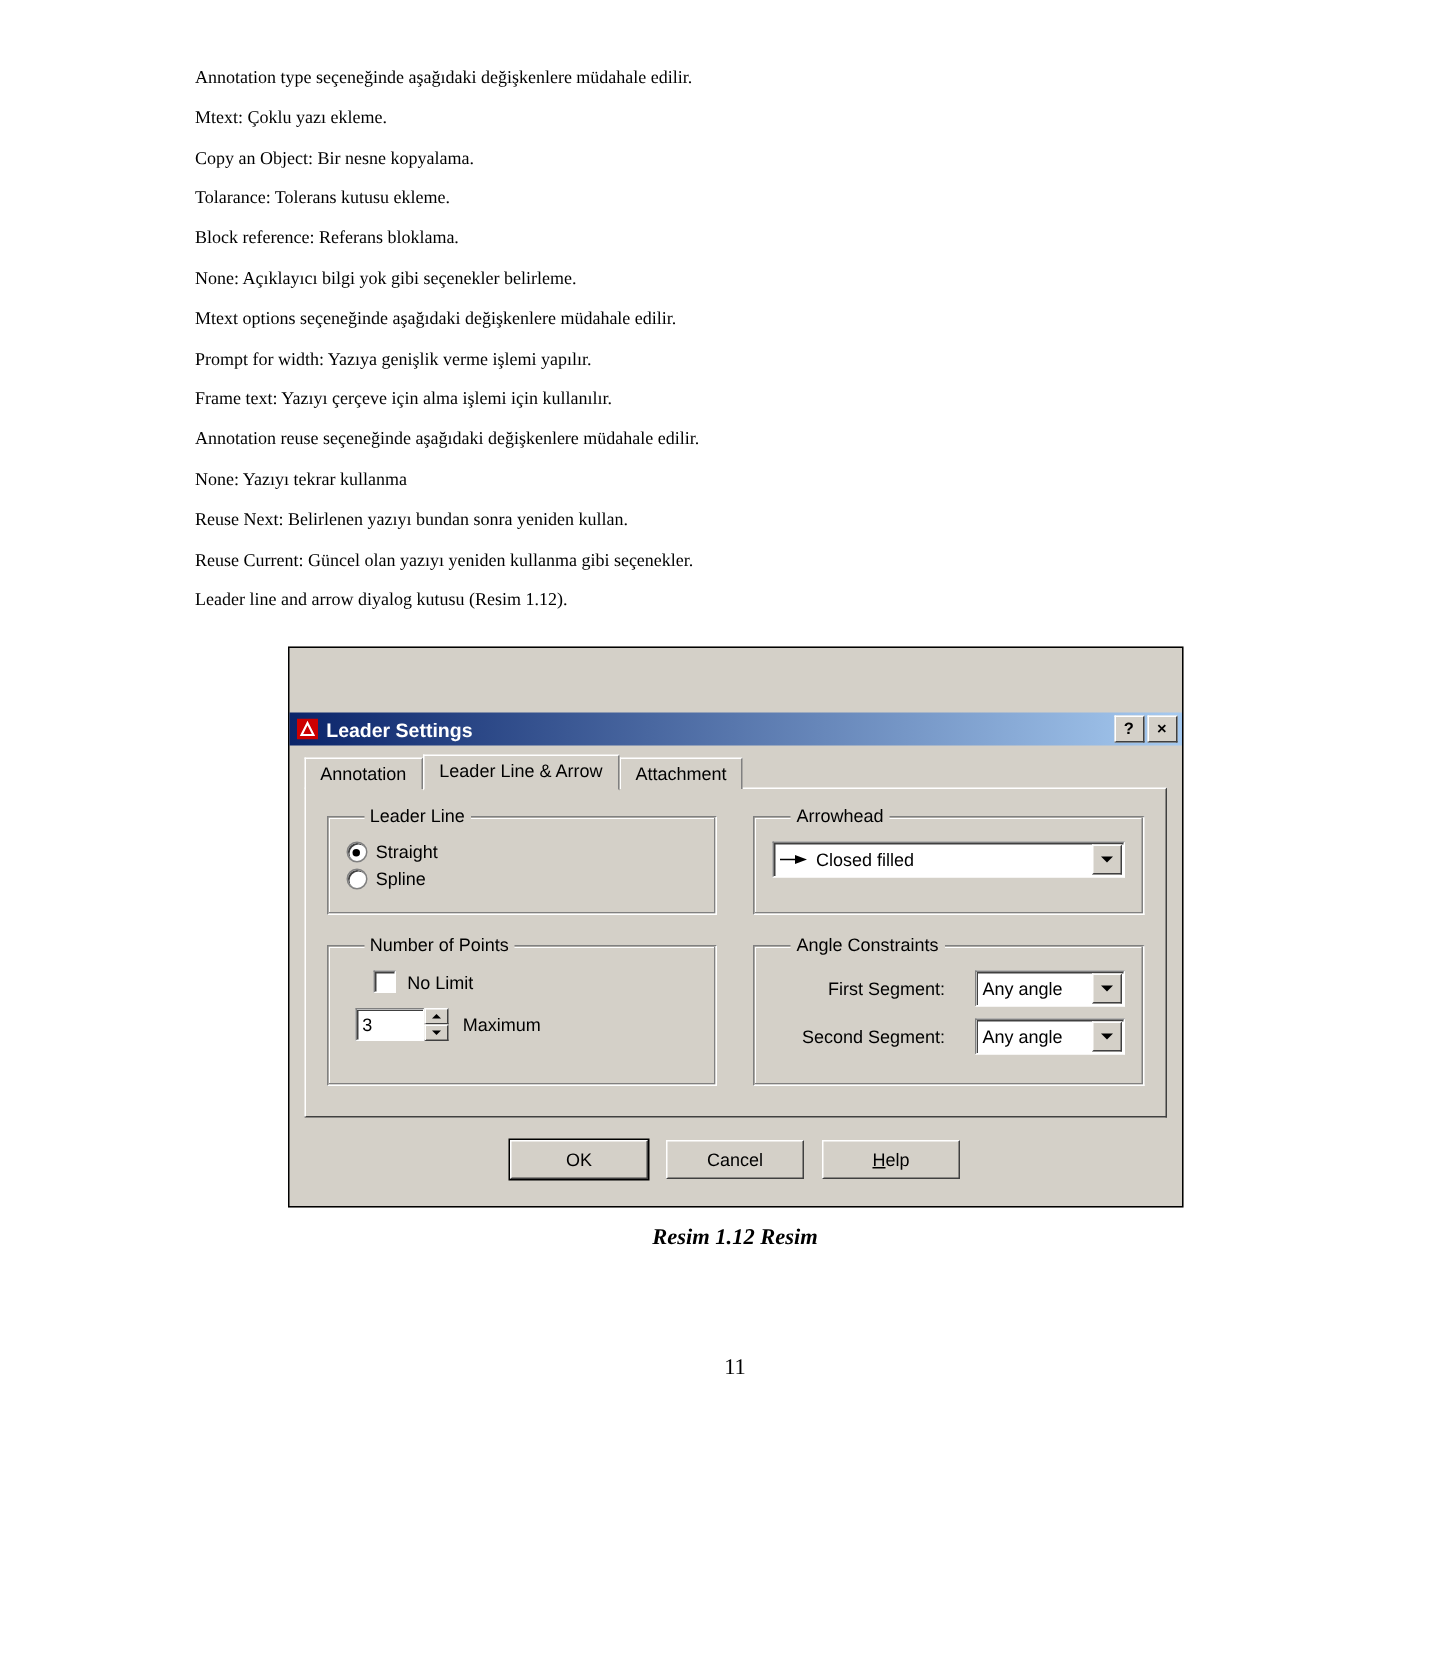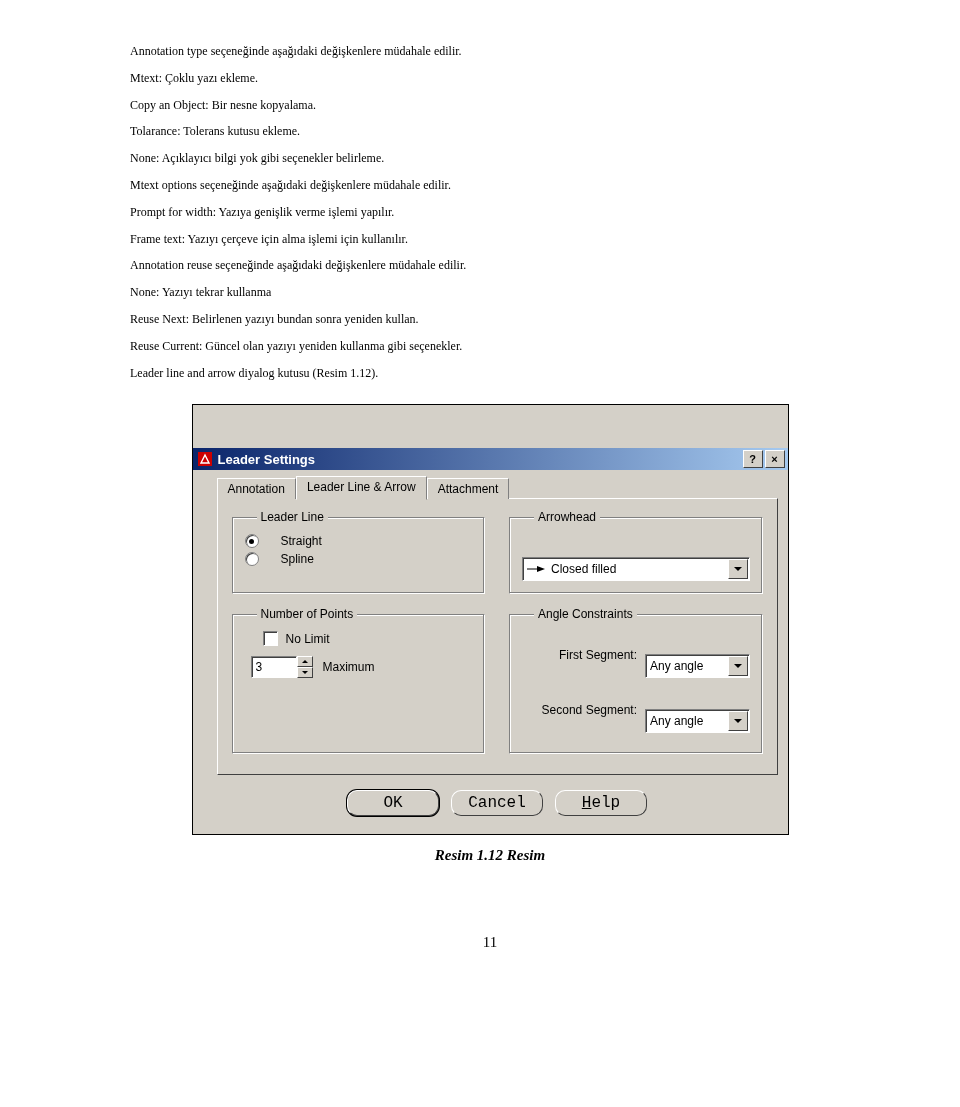"Block reference: Referans bloklama." p { html: none -> <p>Block reference: Referans bloklama.</p> }
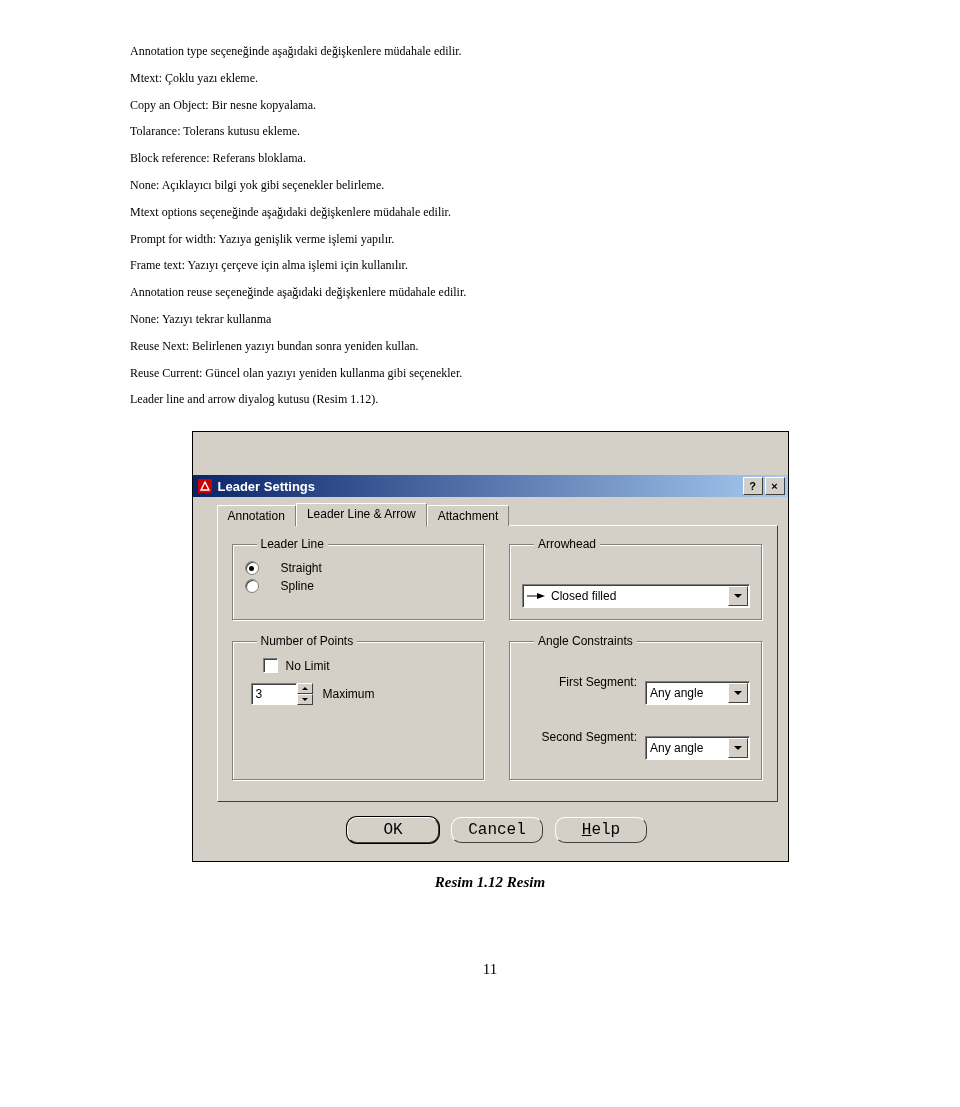"Annotation" .dialog-body { padding: 6px 10px 12px 24px -> 6px 10px 12px 10px }
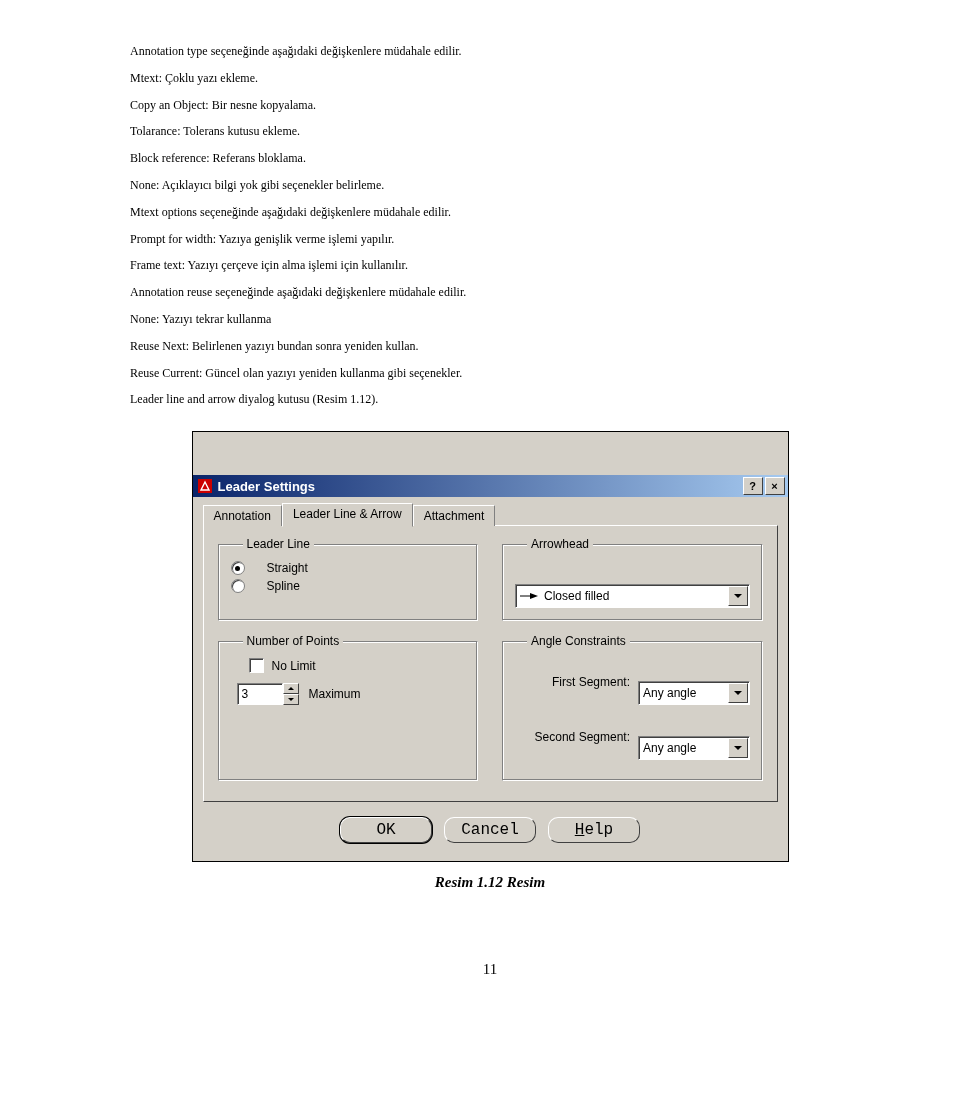"Straight" .radio-row { gap: 22px -> 6px }
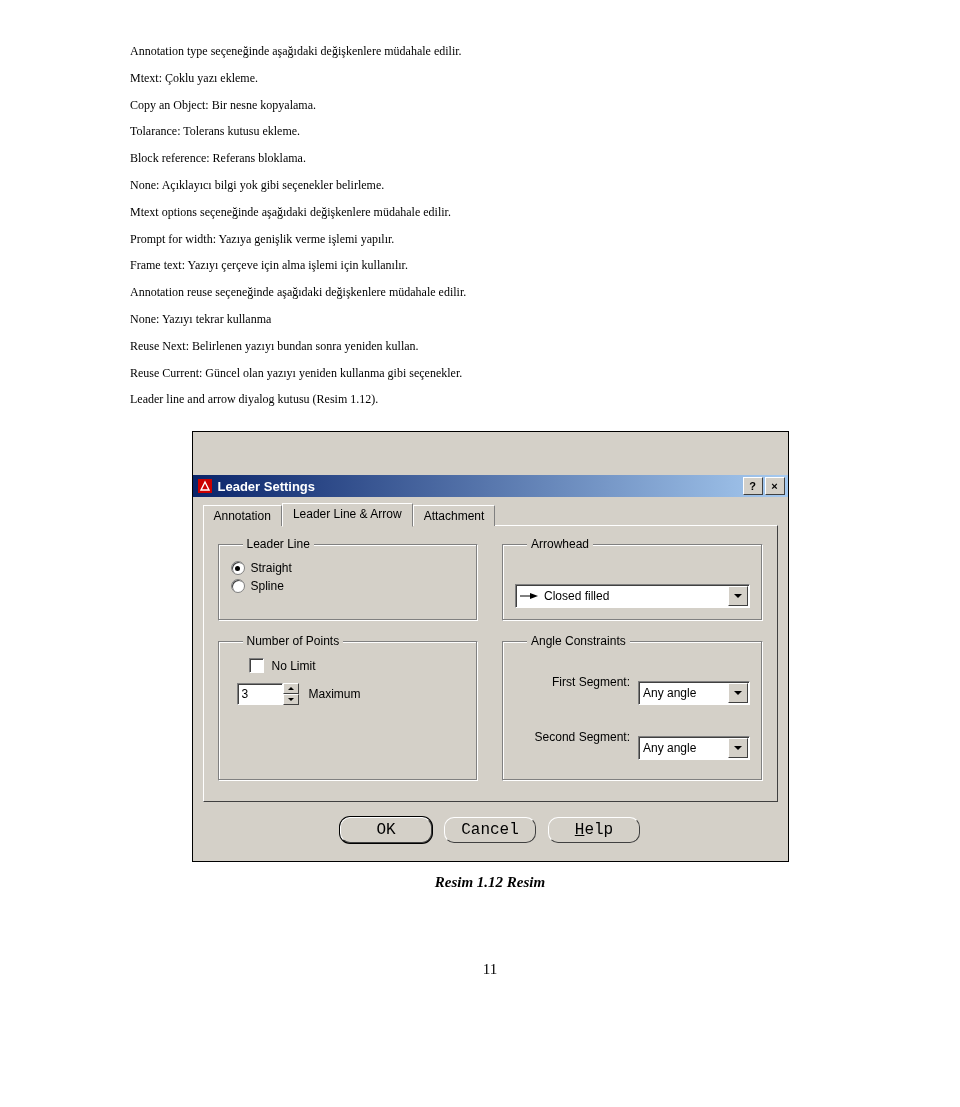"Closed filled" .dropdown { margin-top: 23px -> none }
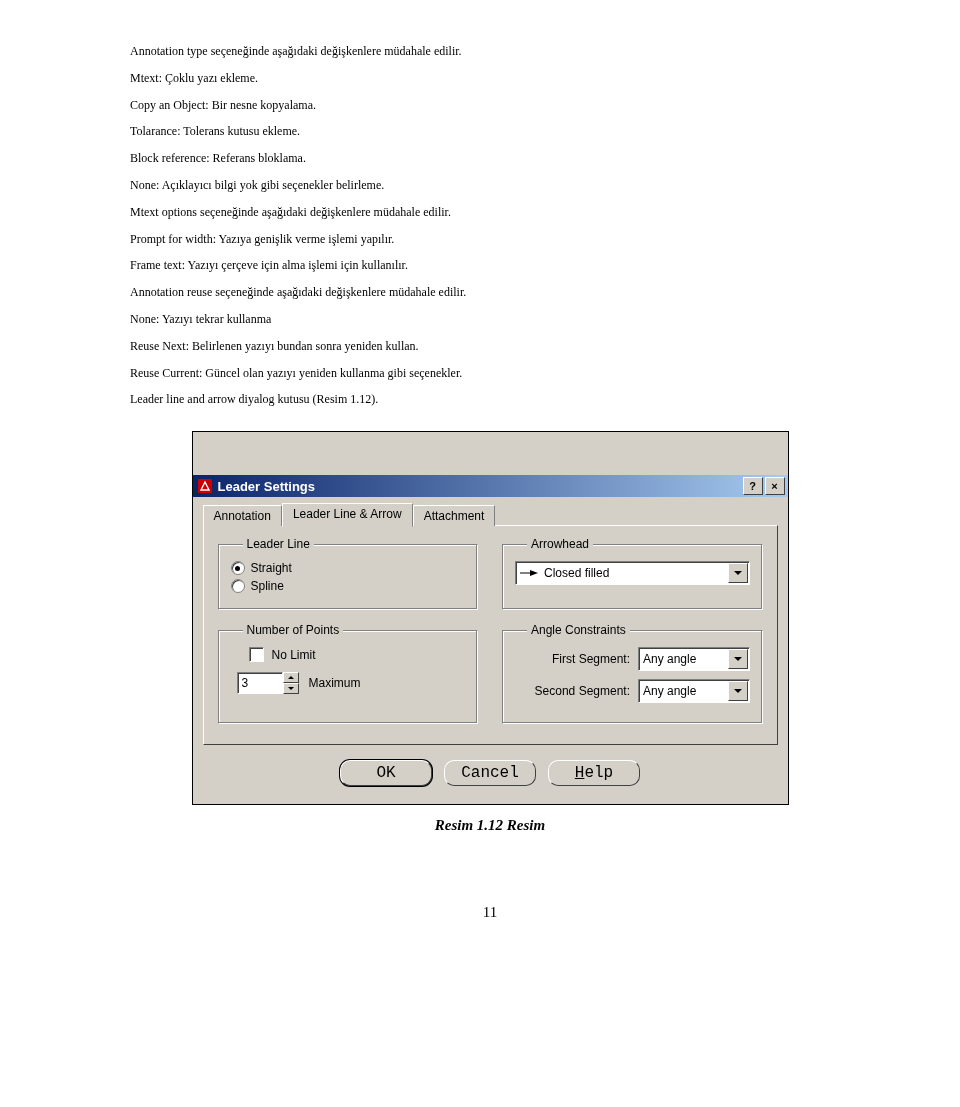"First Segment:" .field-row { gap: 8px -> 20px }
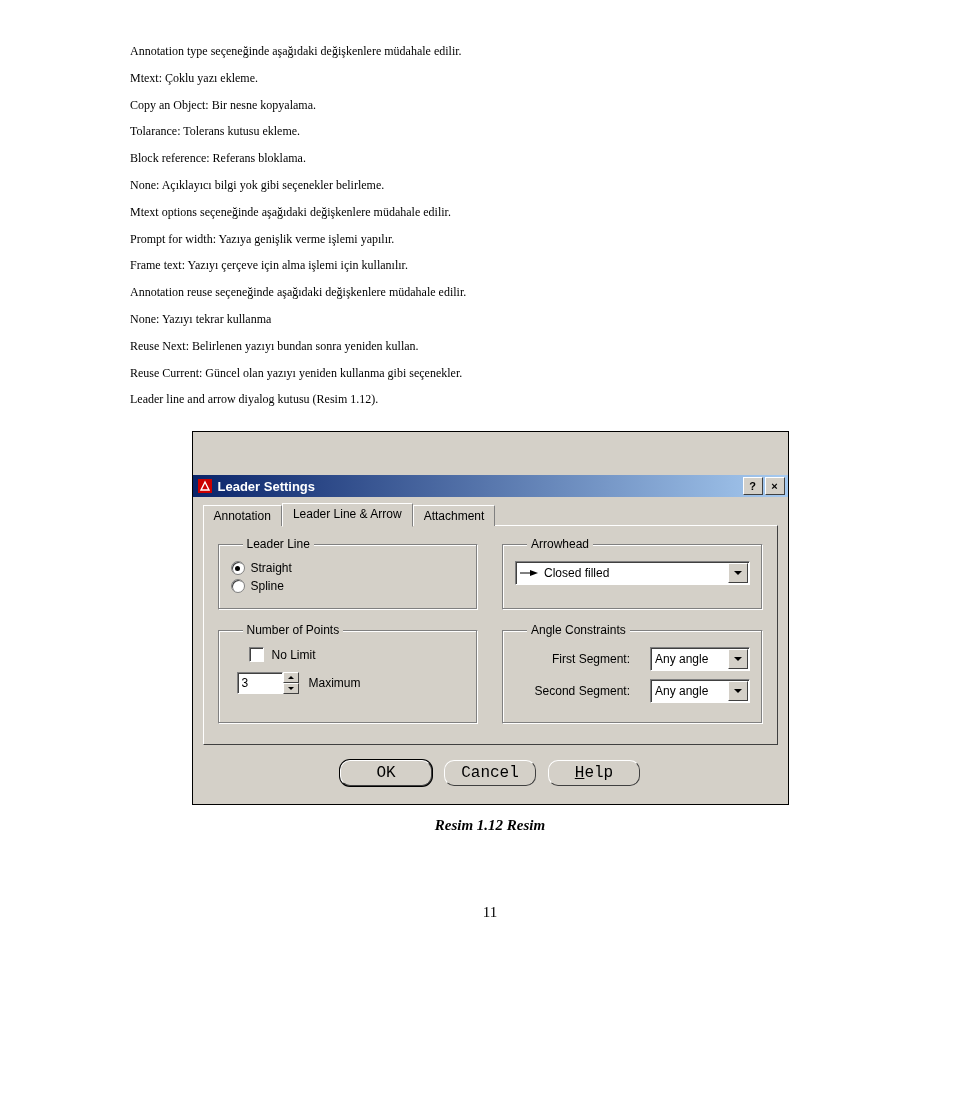"OK" .btn { border-radius: 10px -> none; font-family: Liberation Mono, monospace -> Liberation Sans, sans-serif; font-size: 16px -> 12px }
